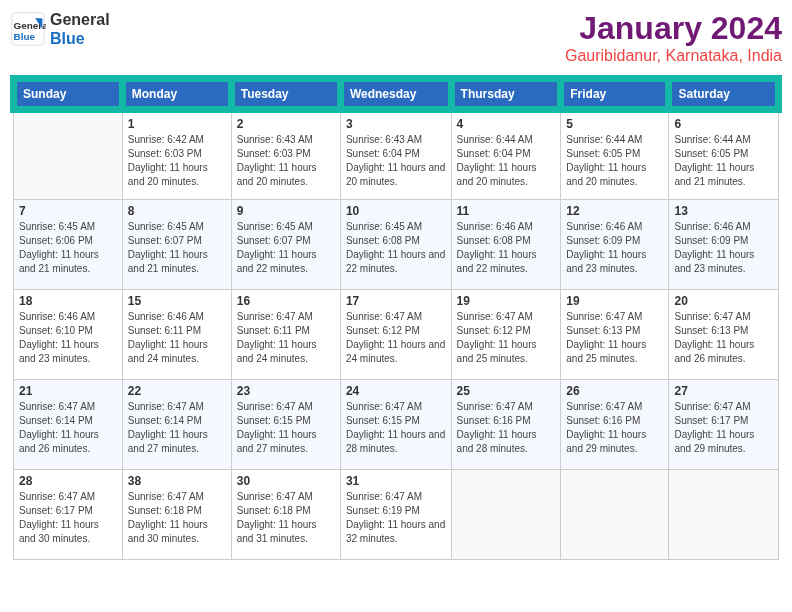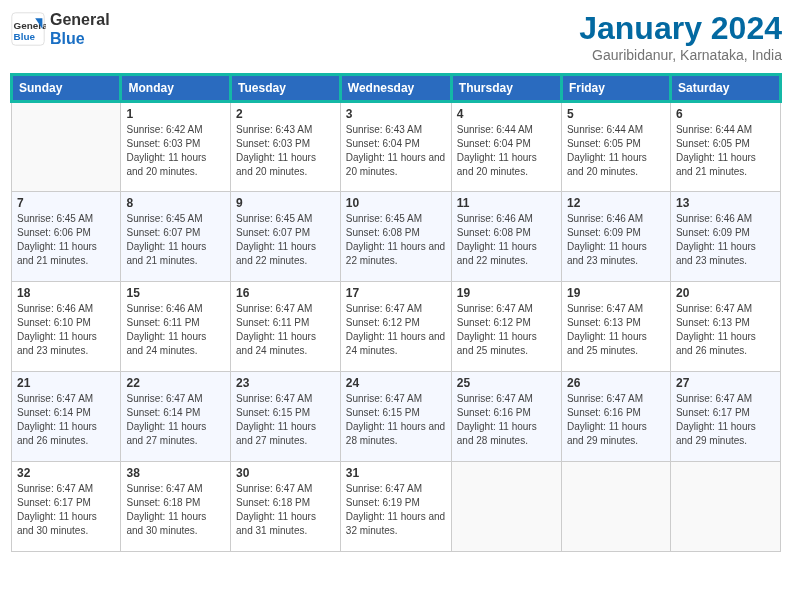"January 2024" .month-title { color: #0369a1 -> #701a75 }
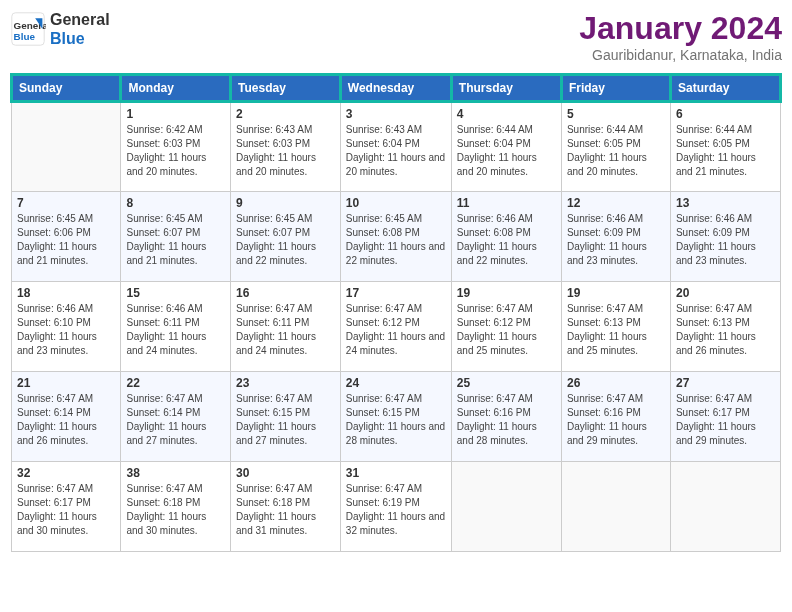"Gauribidanur, Karnataka, India" .subtitle { color: #737373 -> #ef4444; font-size: 14px -> 16px }
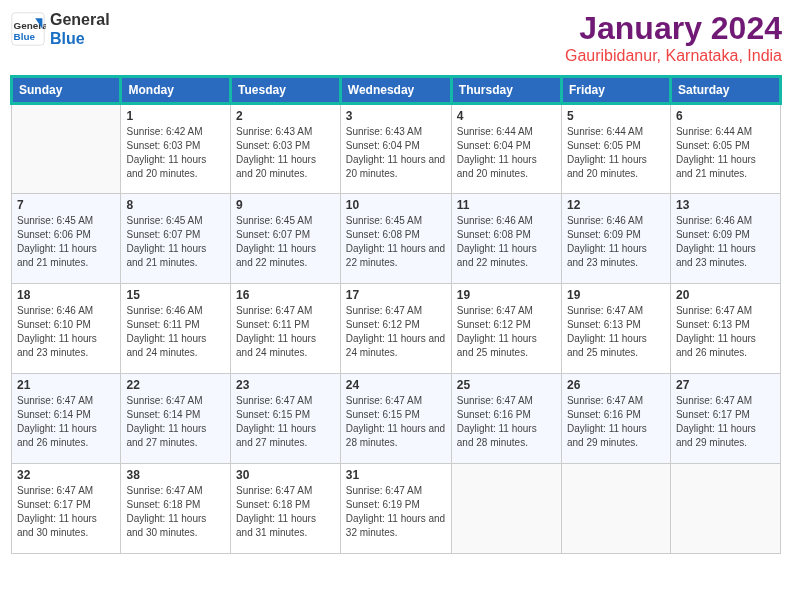"Sunday" .calendar th { border: 3px solid #14b8a6 -> 7px solid #14b8a6 }
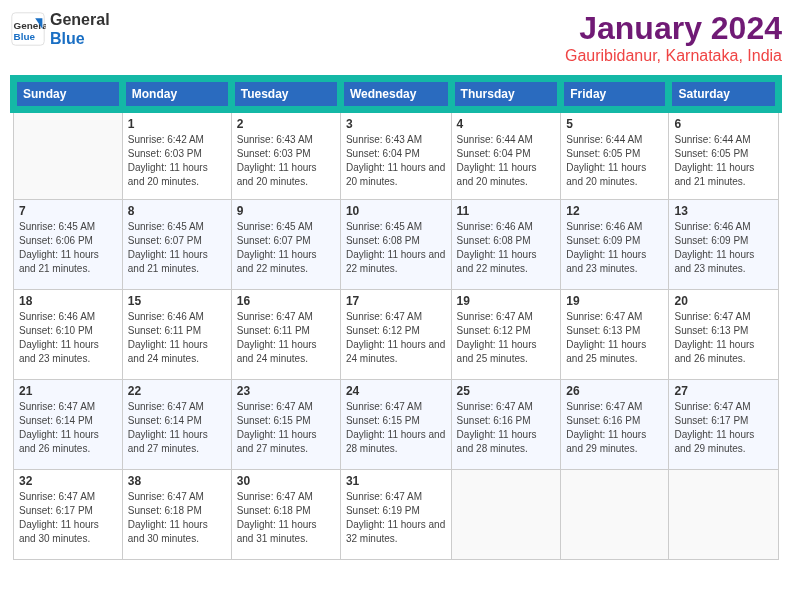"32" span.day-num { text: 32 -> 28 }
